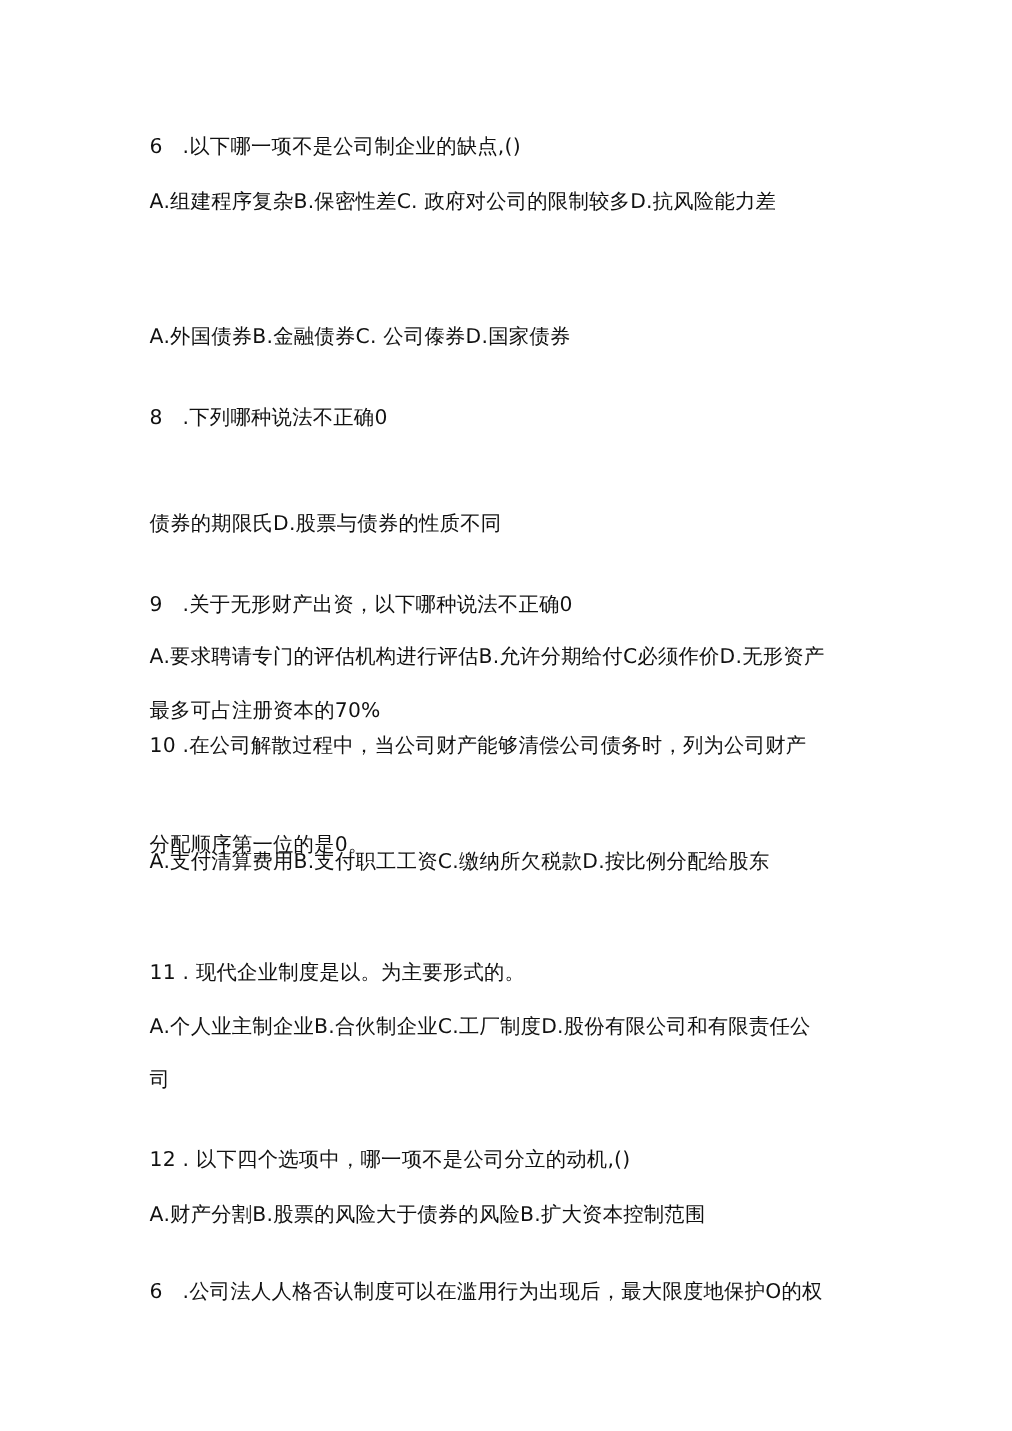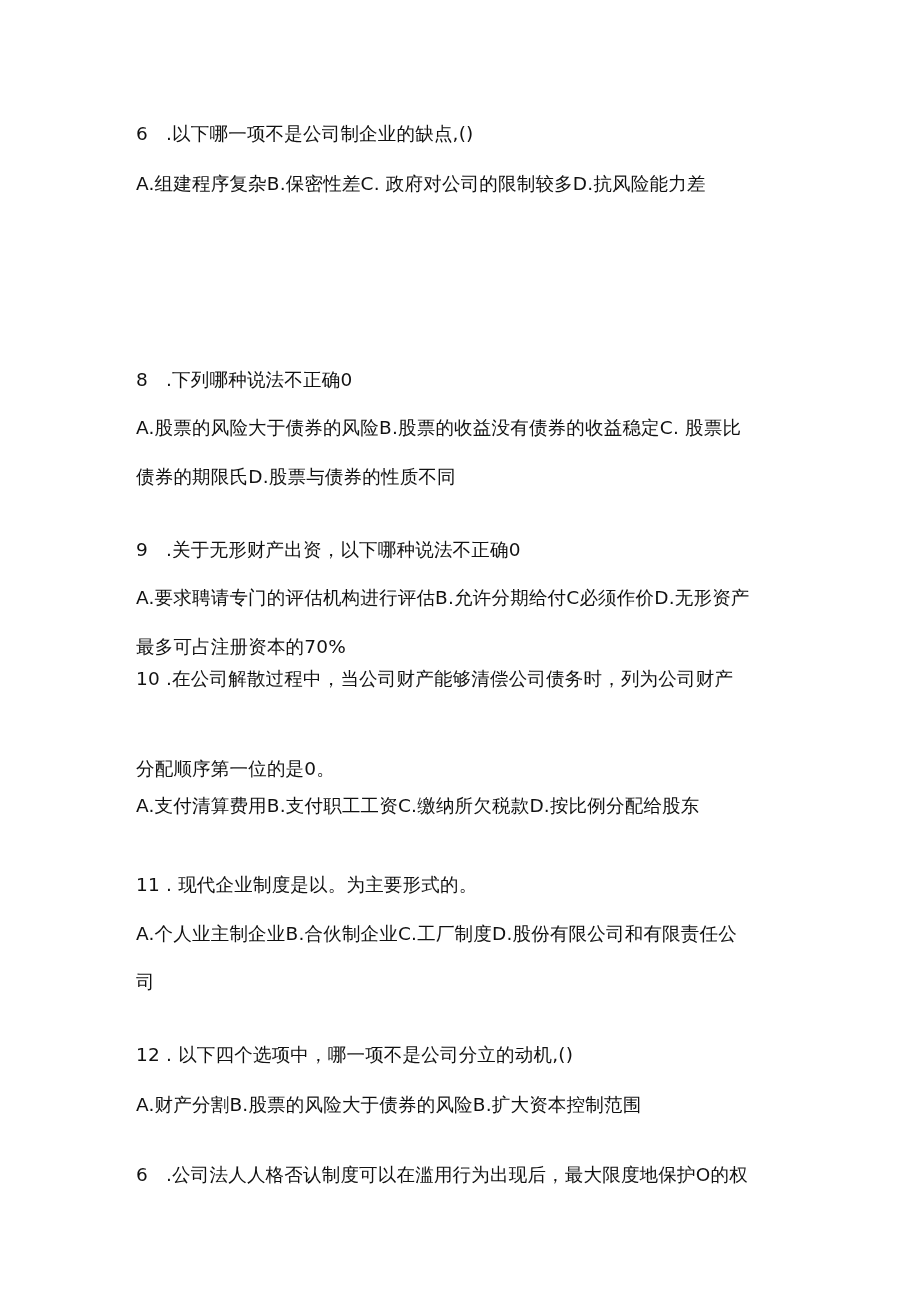"A.外国债券B.金融债券C. 公司傣券D.国家债券" div.line { html: none -> <div>A.外国债券B.金融债券C. 公司傣券D.国家债券</div> }
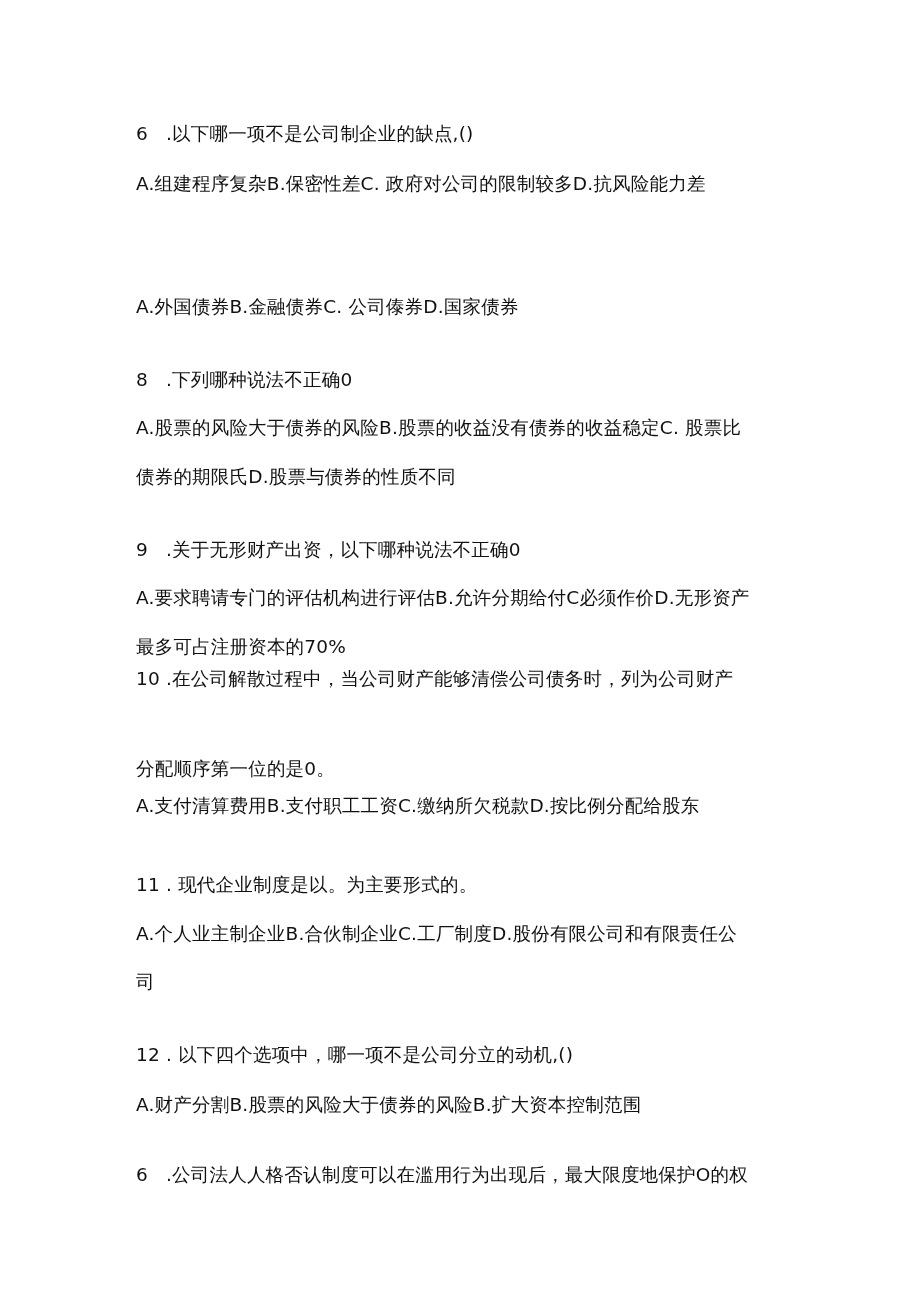"A.股票的风险大于债券的风险B.股票的收益没有债券的收益稳定C. 股票比" div.line { html: <div>A.股票的风险大于债券的风险B.股票的收益没有债券的收益稳定C. 股票比</div> -> none }
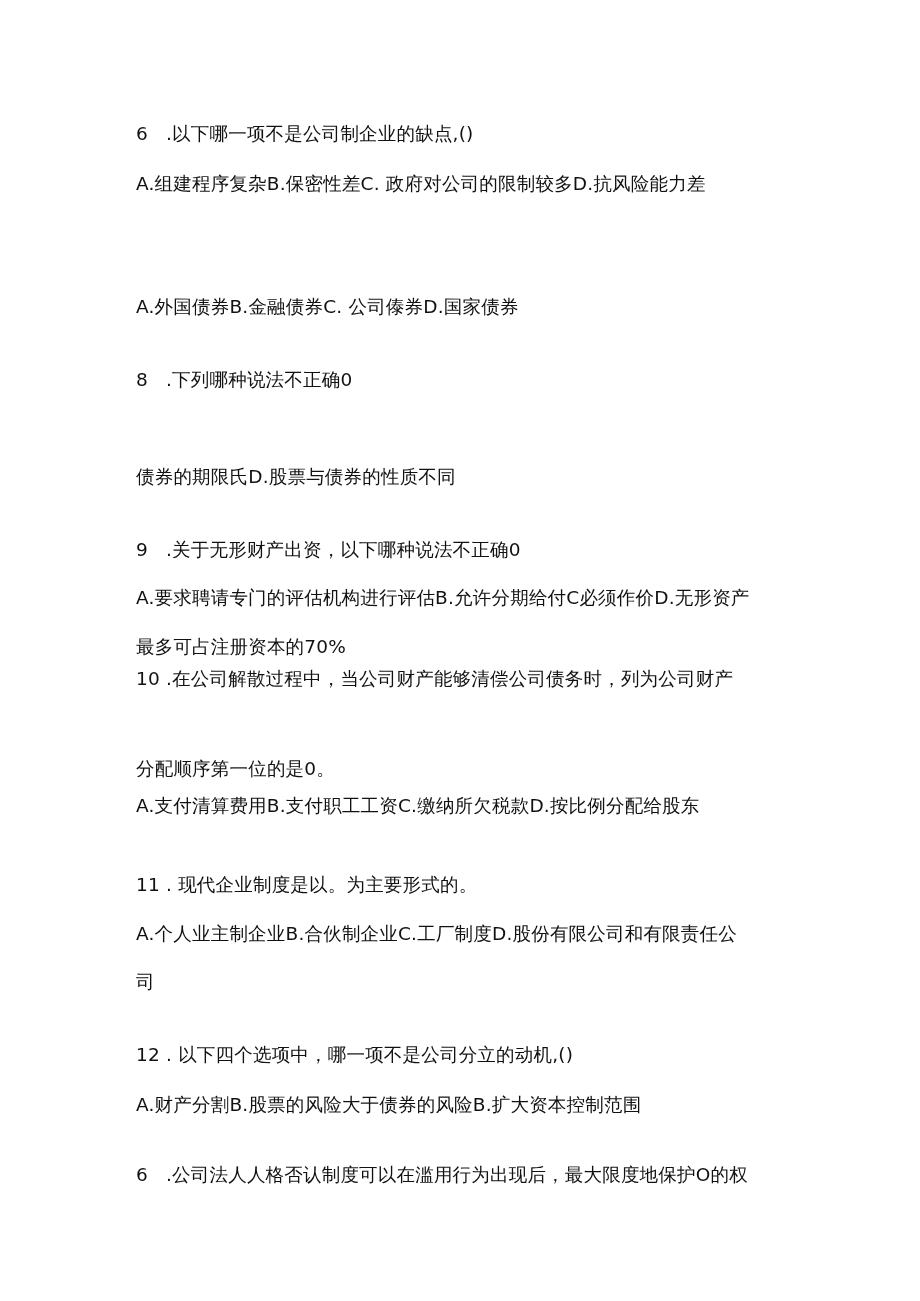"A.支付清算费用B.支付职工工资C.缴纳所欠税款D.按比例分配给股东" div.line { top: 794px -> 772px }
